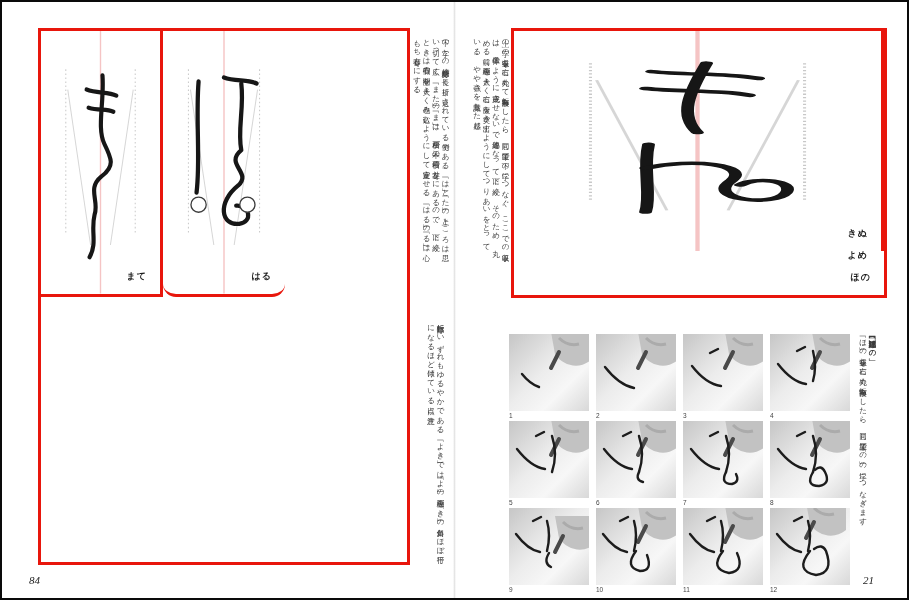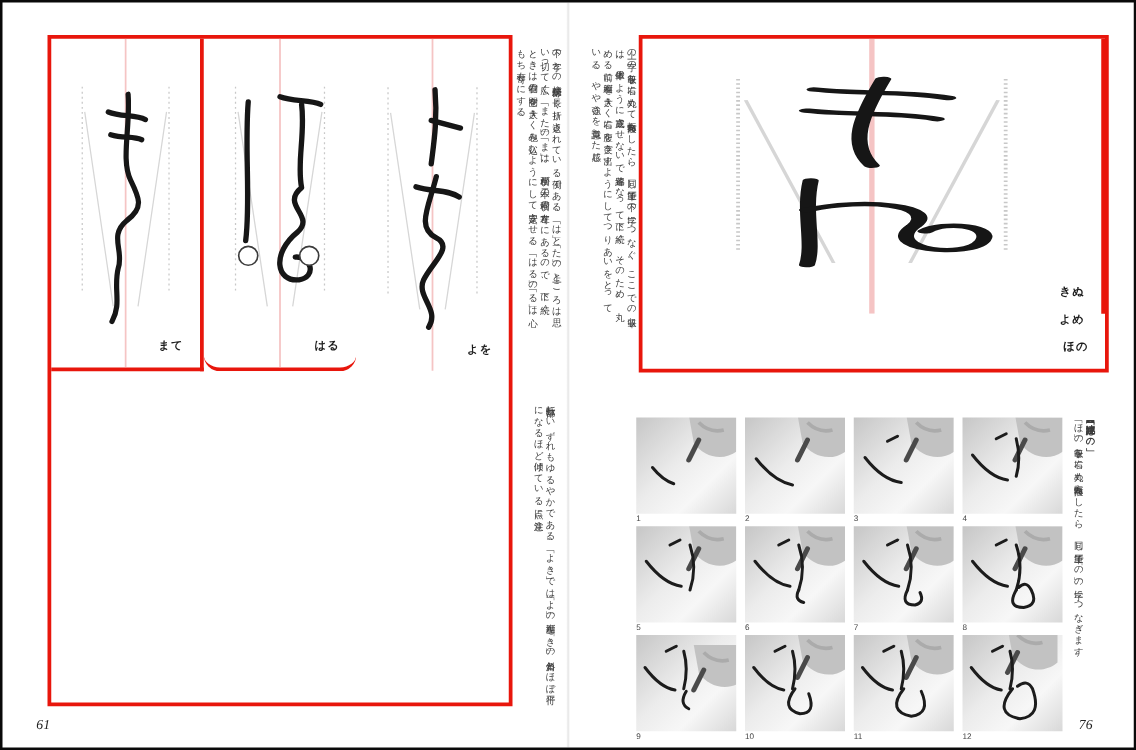"よを" div.cell { html: <div> <svg> <use></use> <path></path> <path></path> <path></path> <path></path> </svg> <span>よを</span> </div> -> none }
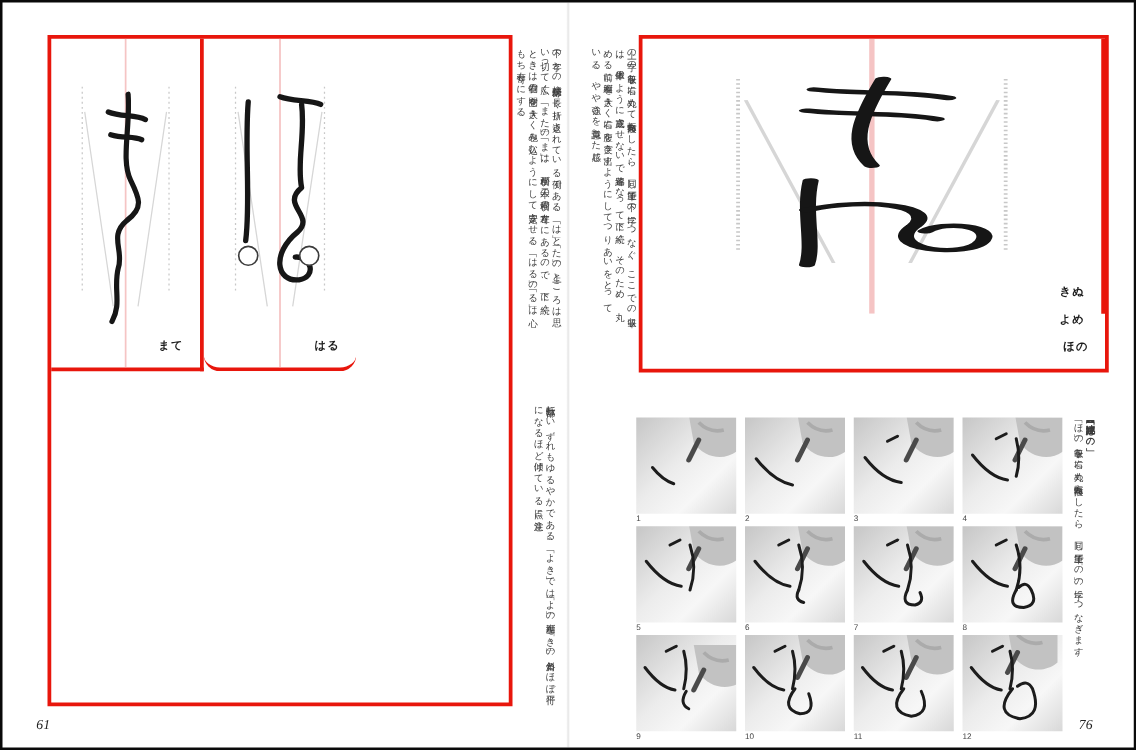"61" span.page-num { text: 61 -> 84 }
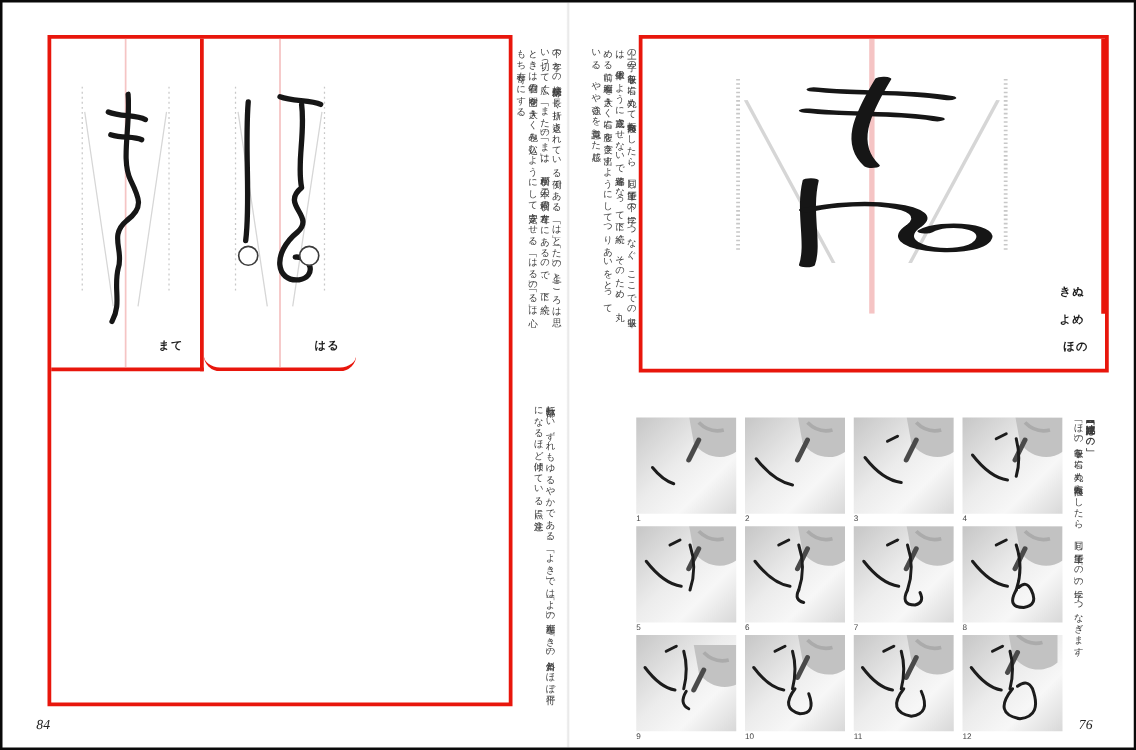"76" span.page-num { text: 76 -> 21 }
